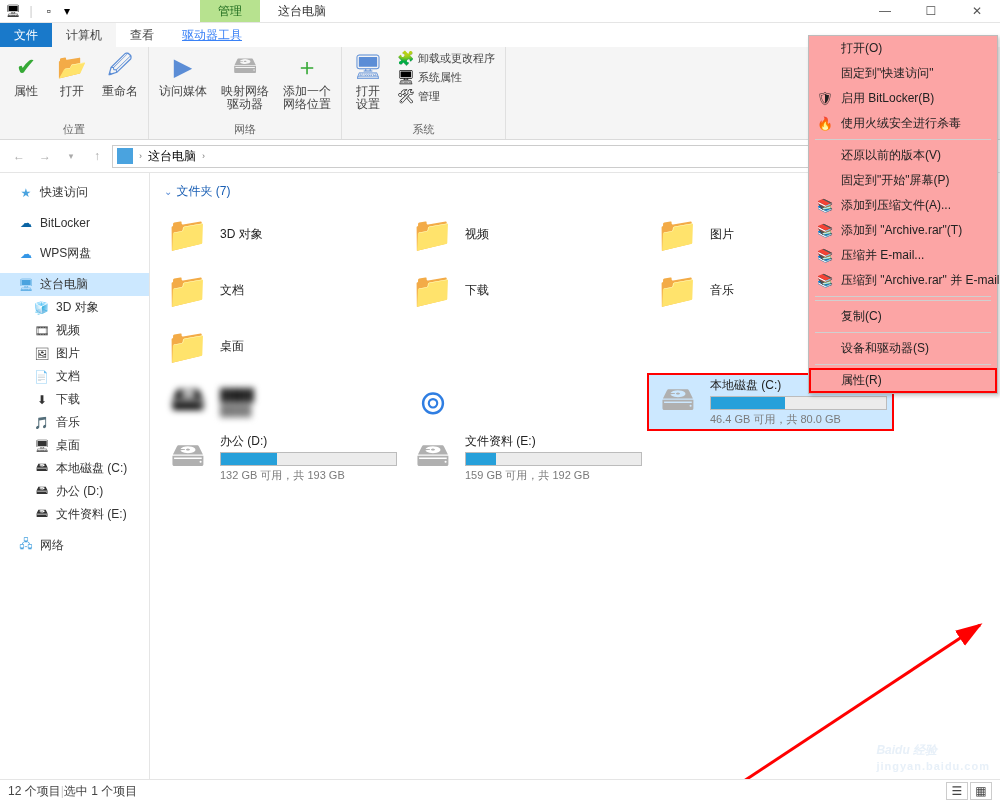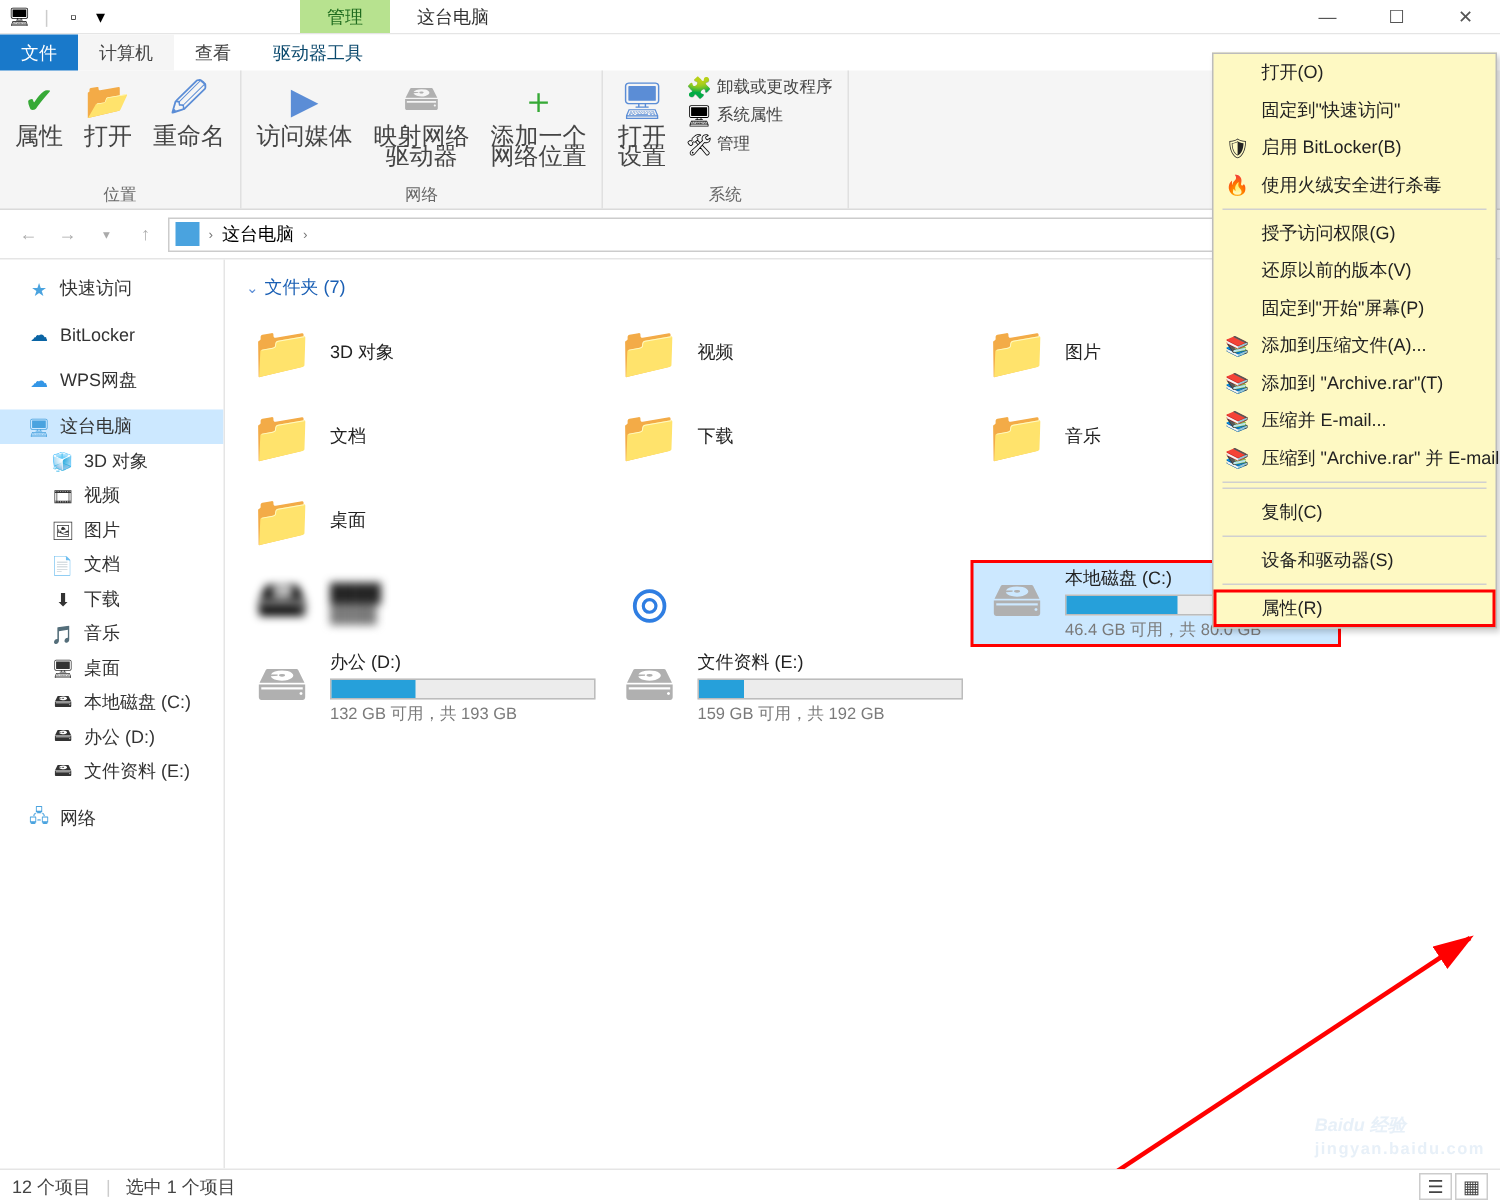"驱动器工具" .menutabs .mt.ctx { color: #0c4a6e -> #3b82f6; text-decoration: none -> underline }
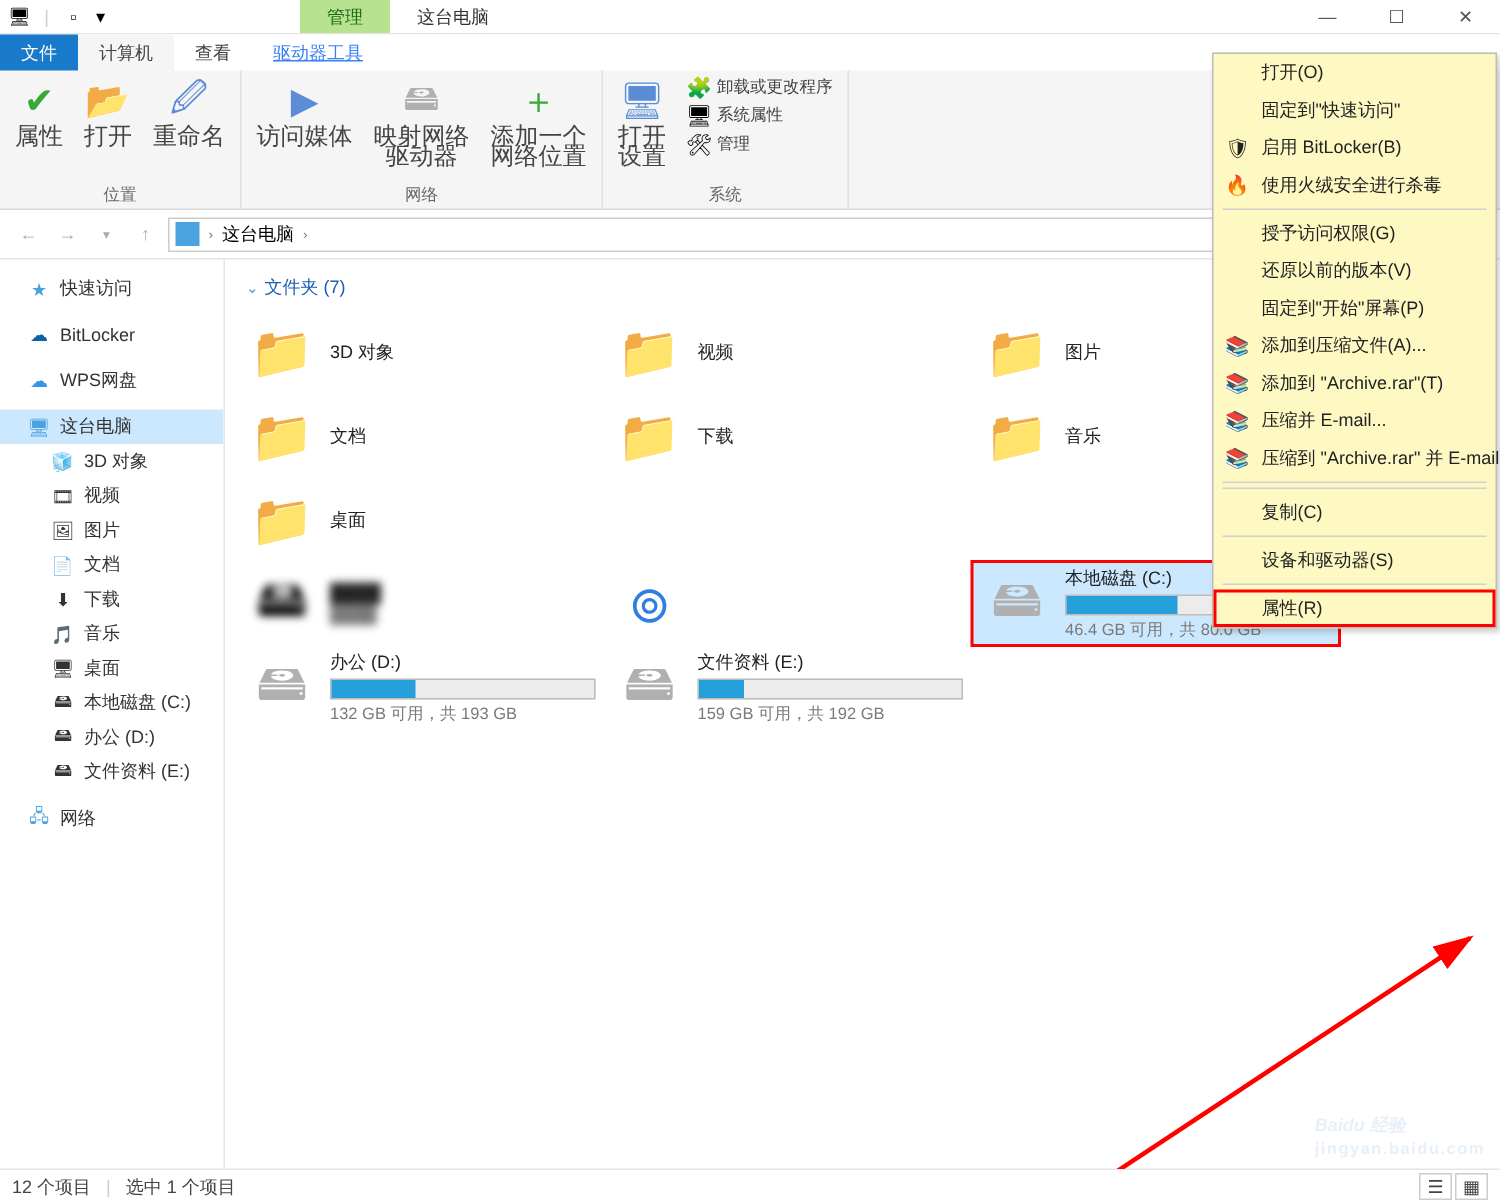"打开(O)" .ctxmenu { background: #fef9c3 -> #fca5a5 }
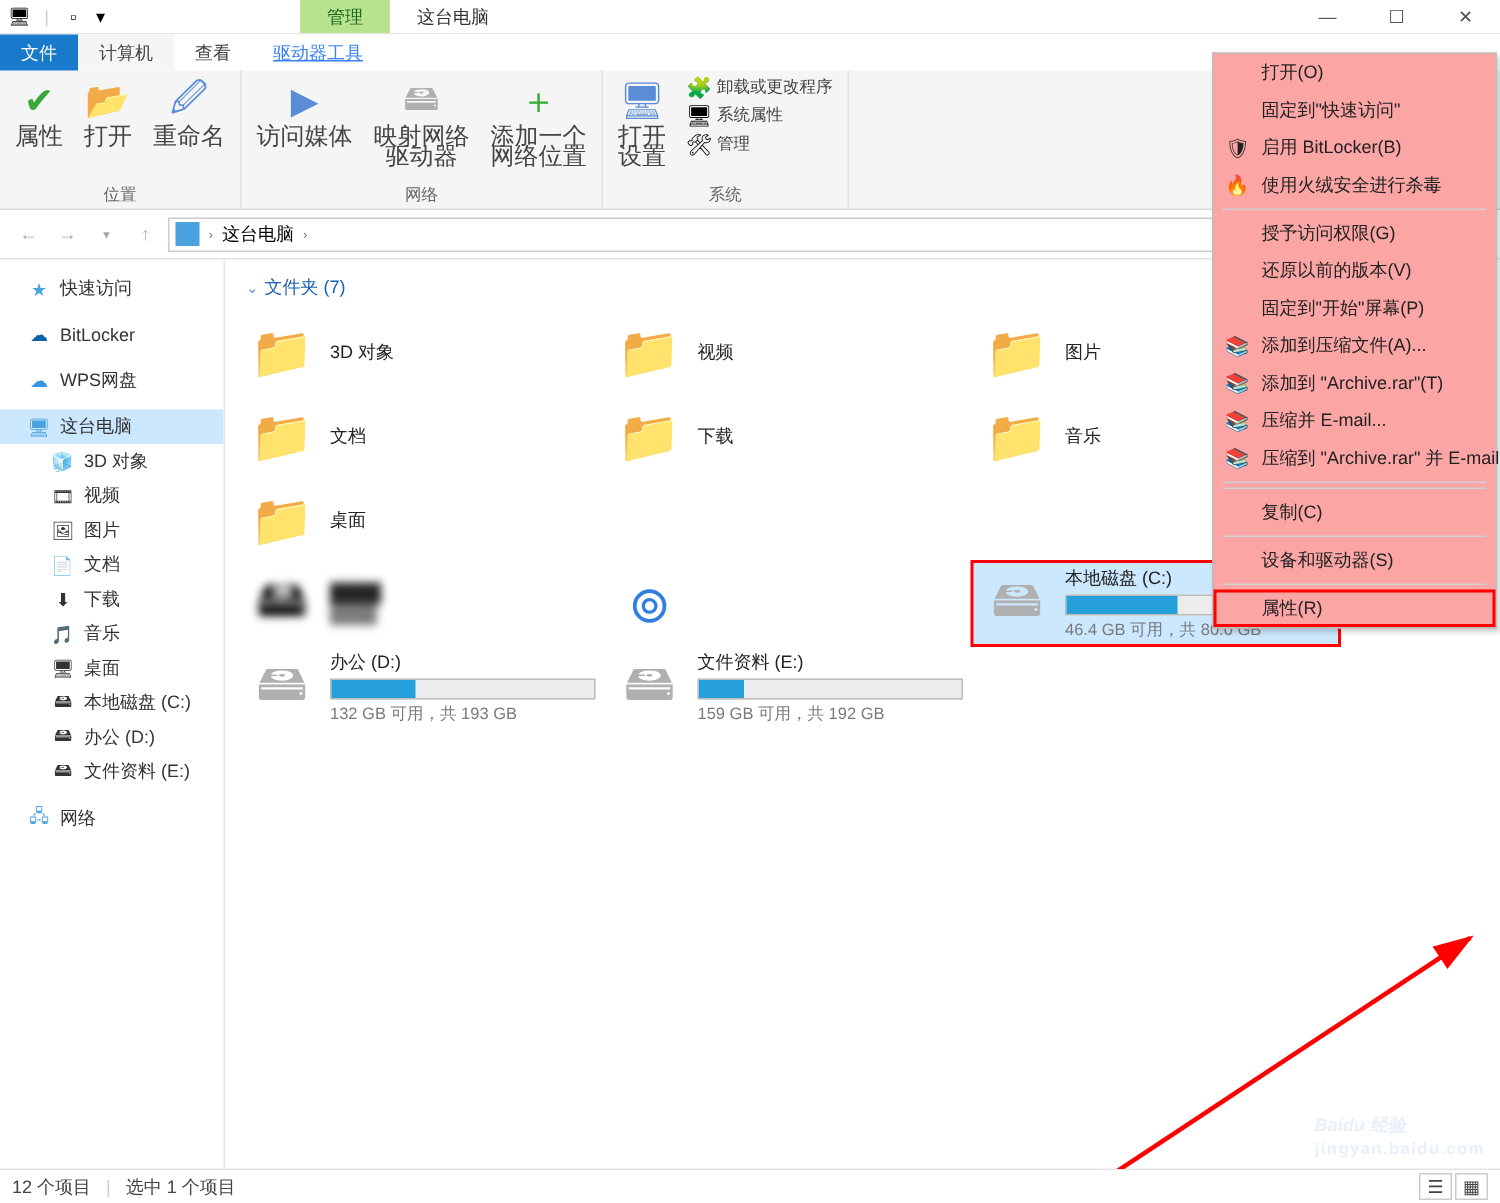"属性" .rbtn .tx { font-size: 16px -> 12px }
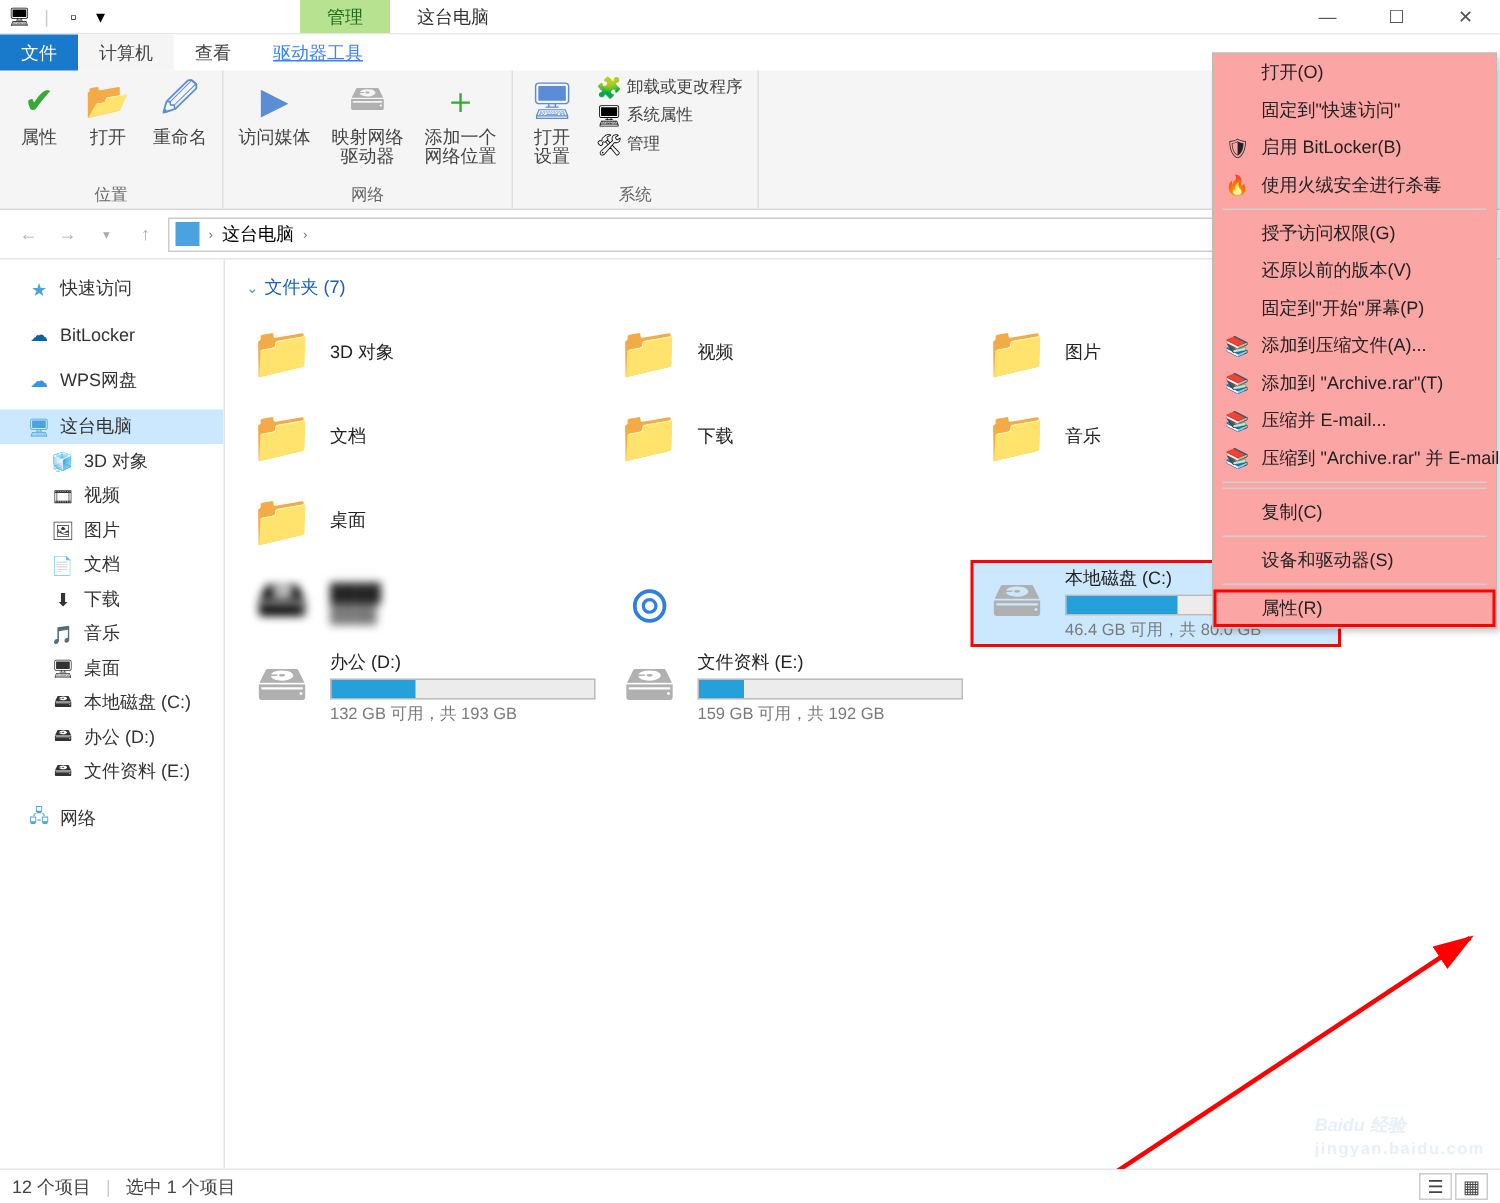"授予访问权限(G)" div.mitem { html: <div> <span></span> <span>授予访问权限(G)</span> </div> -> none }
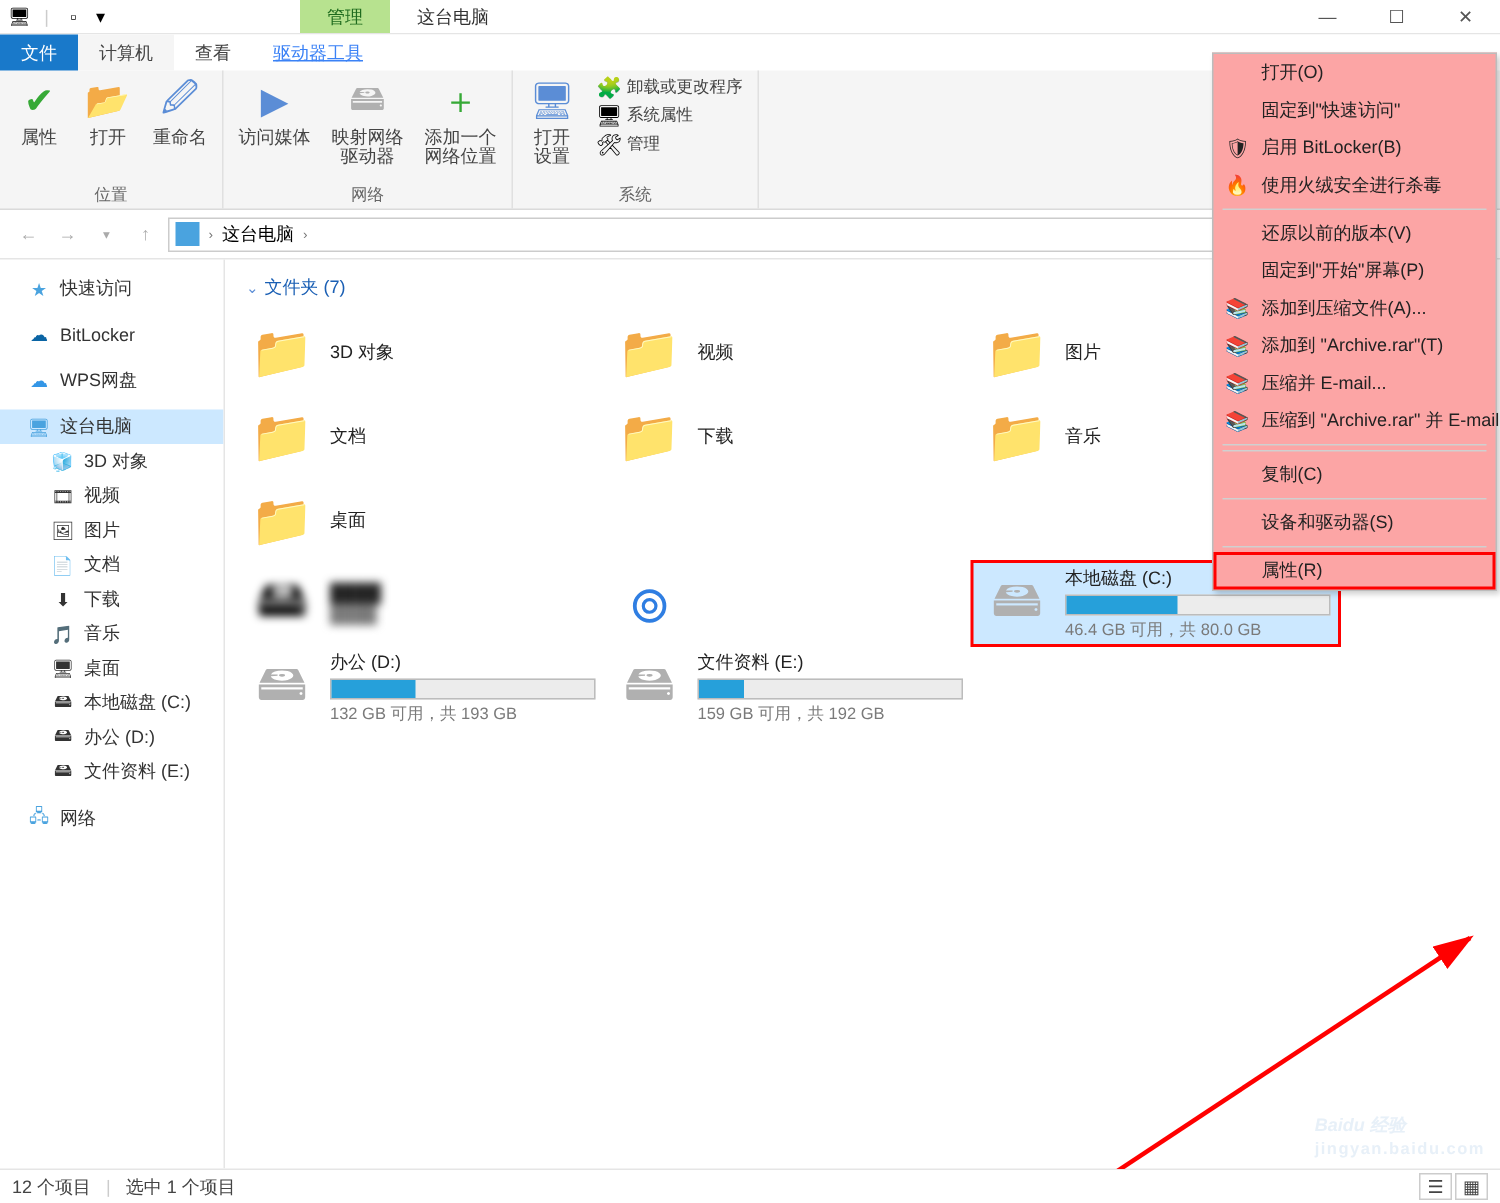"12 个项目" .statusbar { gap: 10px -> none }
